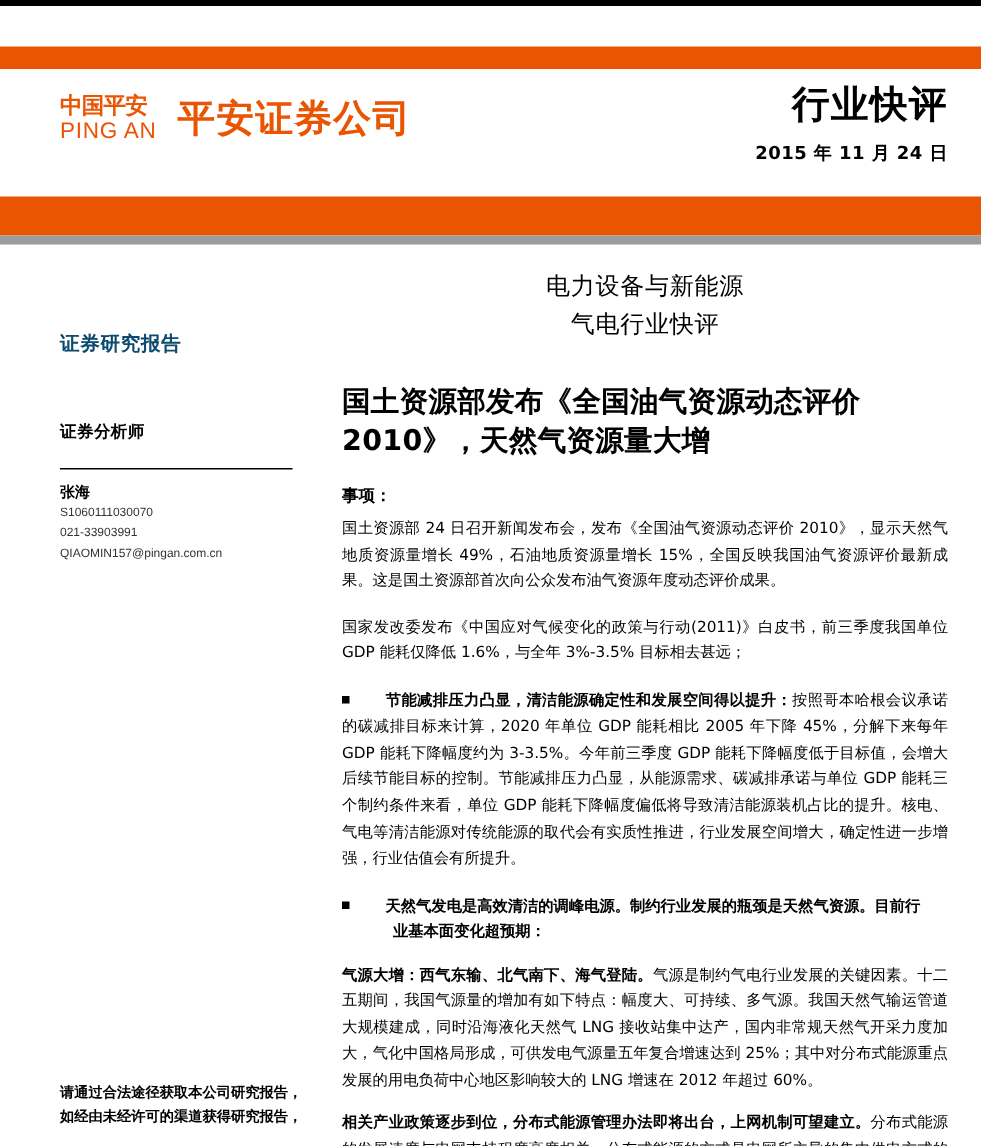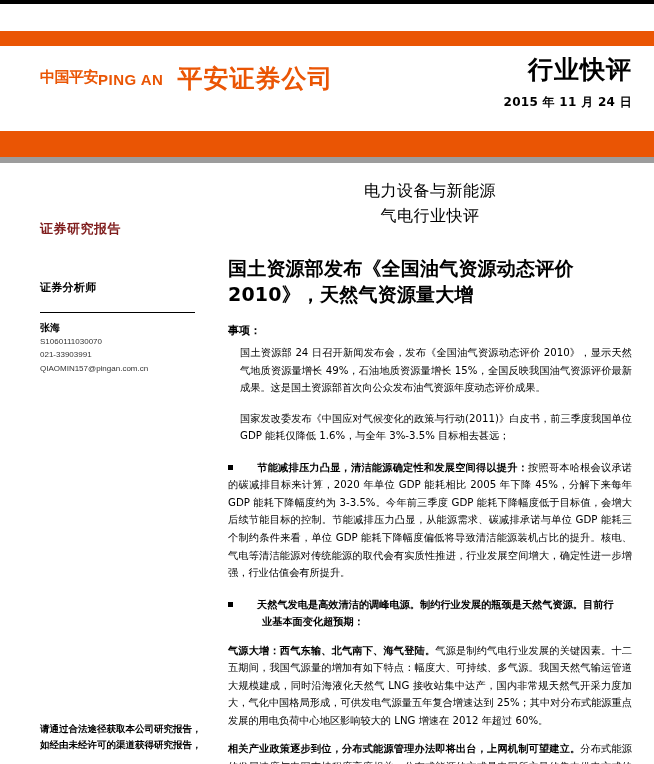"中国平安" .logo-mark { flex-direction: row -> column }
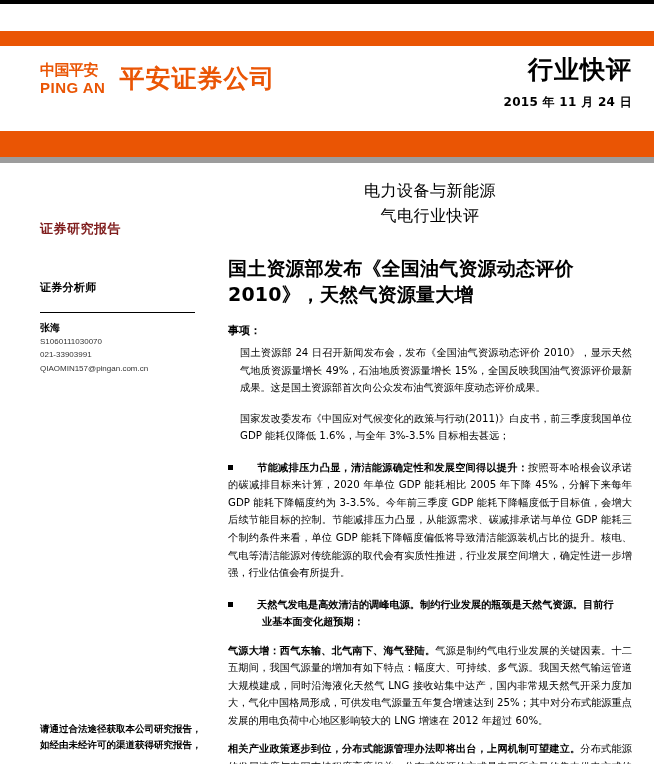"PING AN" .logo-en { font-weight: bold -> normal }
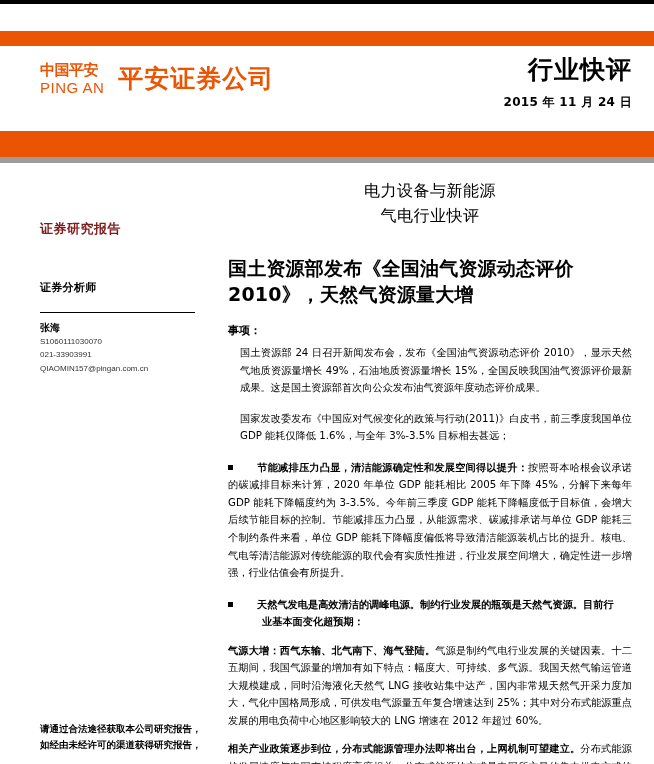"证券研究报告" .research-label { color: #7f1d1d -> #0c4a6e }
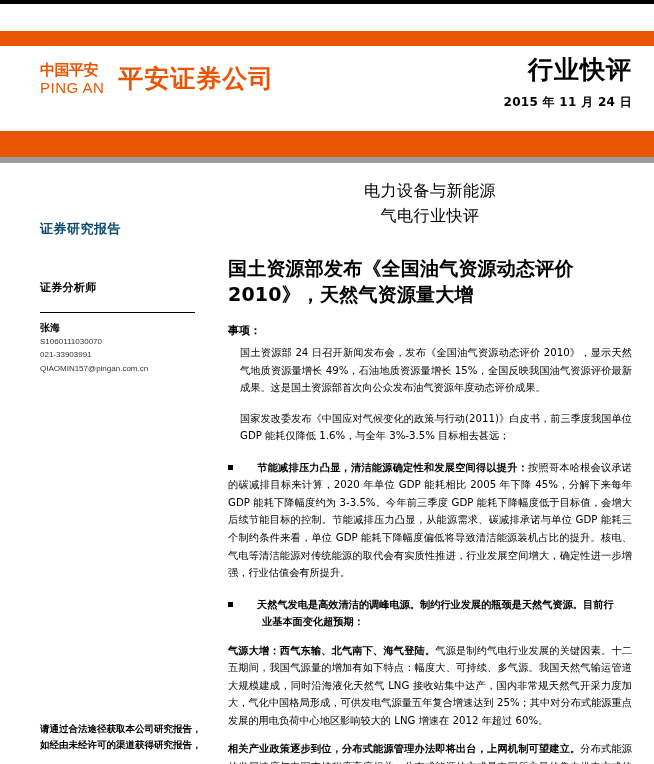"国土资源部 24 日召开新闻发布会，发布《全国油气资源动态评价" p.para { margin: 6px 0 0 12px -> 6px 0 0 0 }
